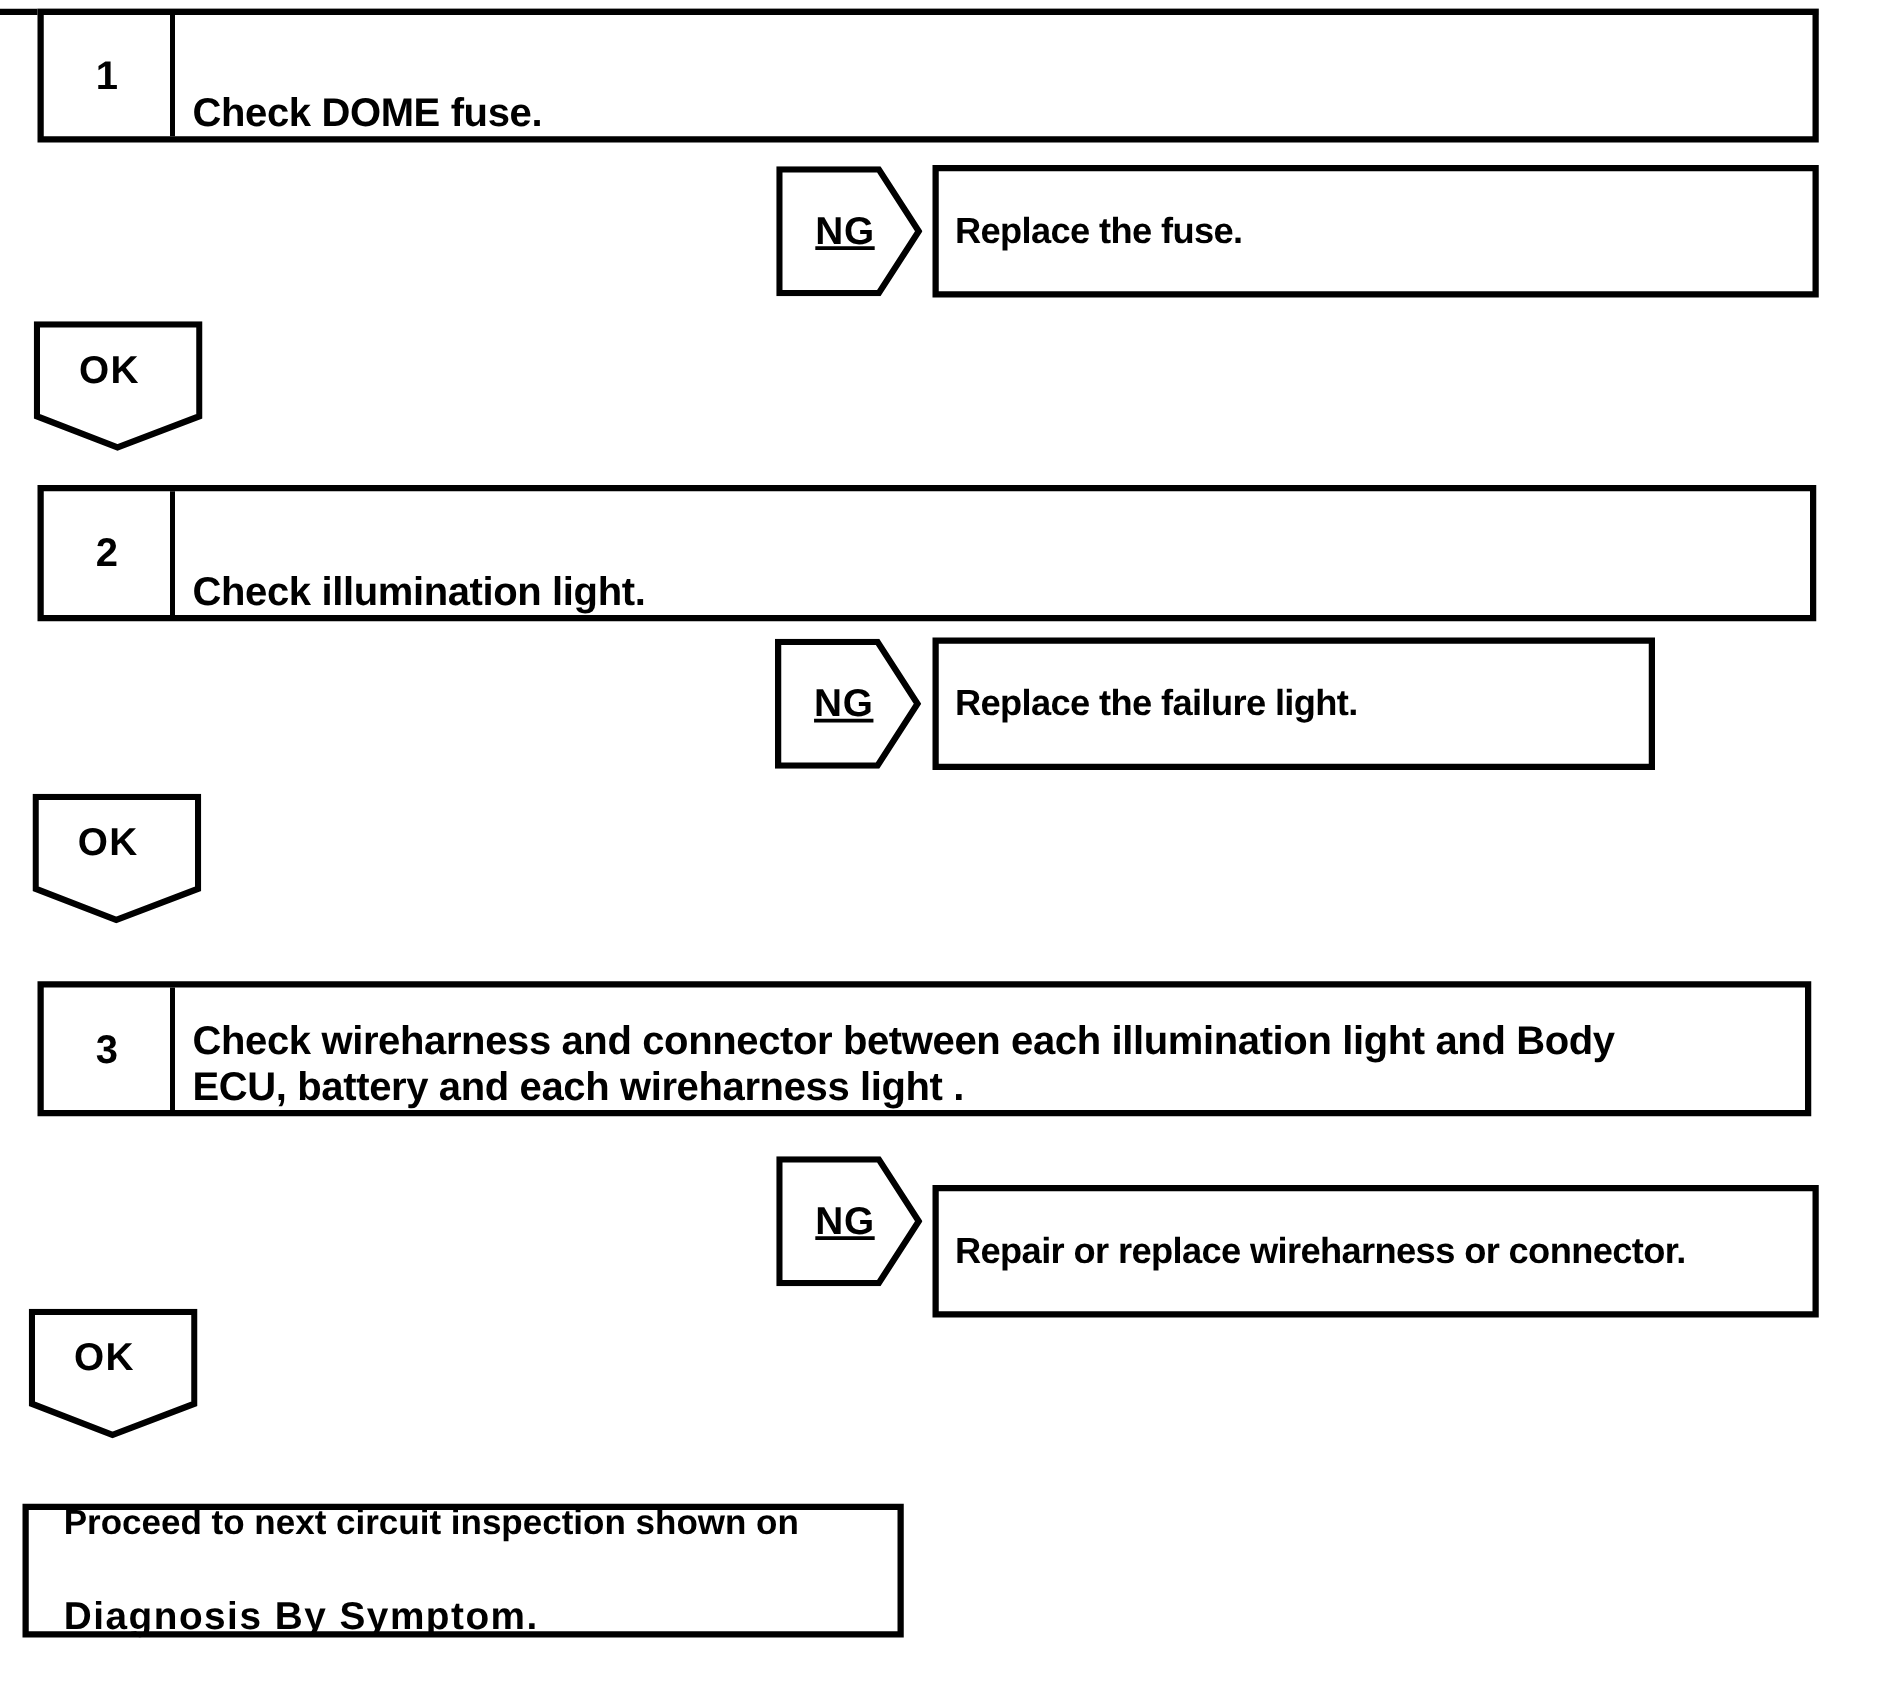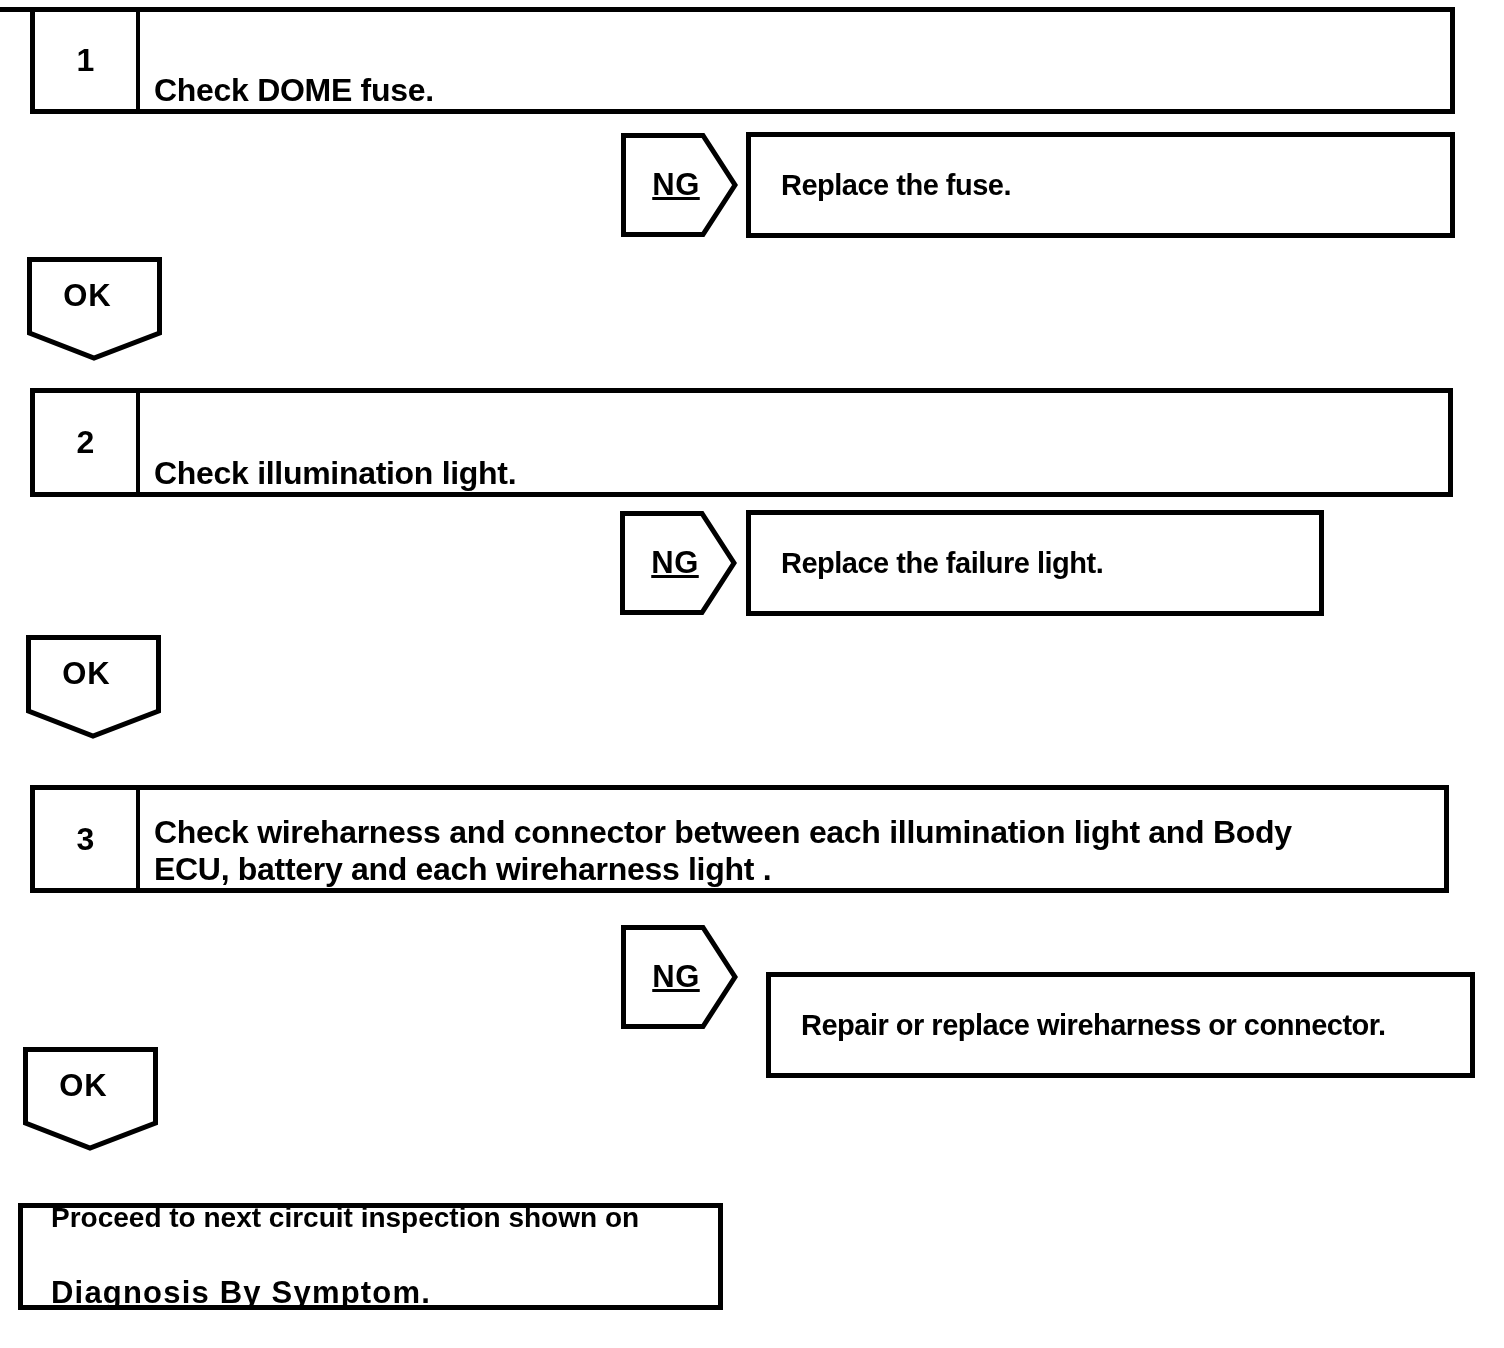"Replace the fuse." .result-box { padding-left: 30px -> 13px }
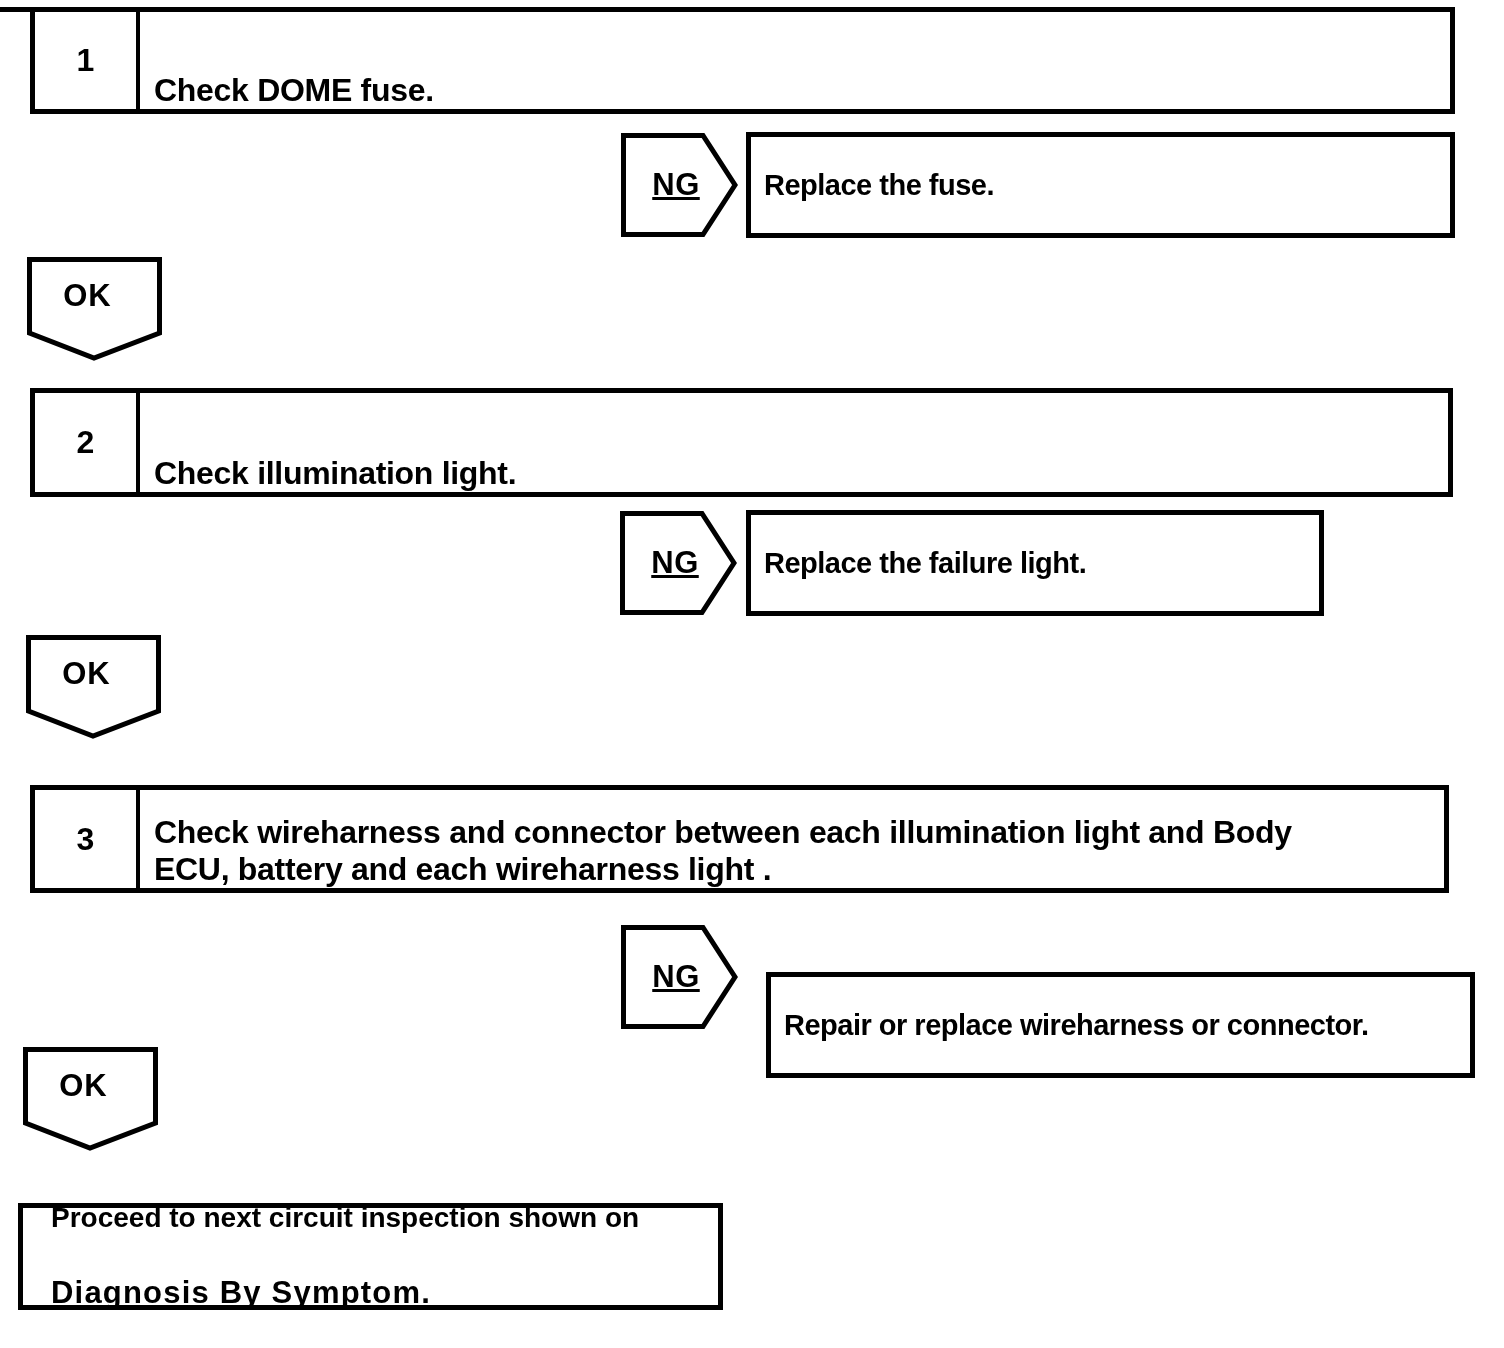"Repair or replace wireharness or" div.result-box { margin-left: 20px -> none; top: 972px -> 948px }
